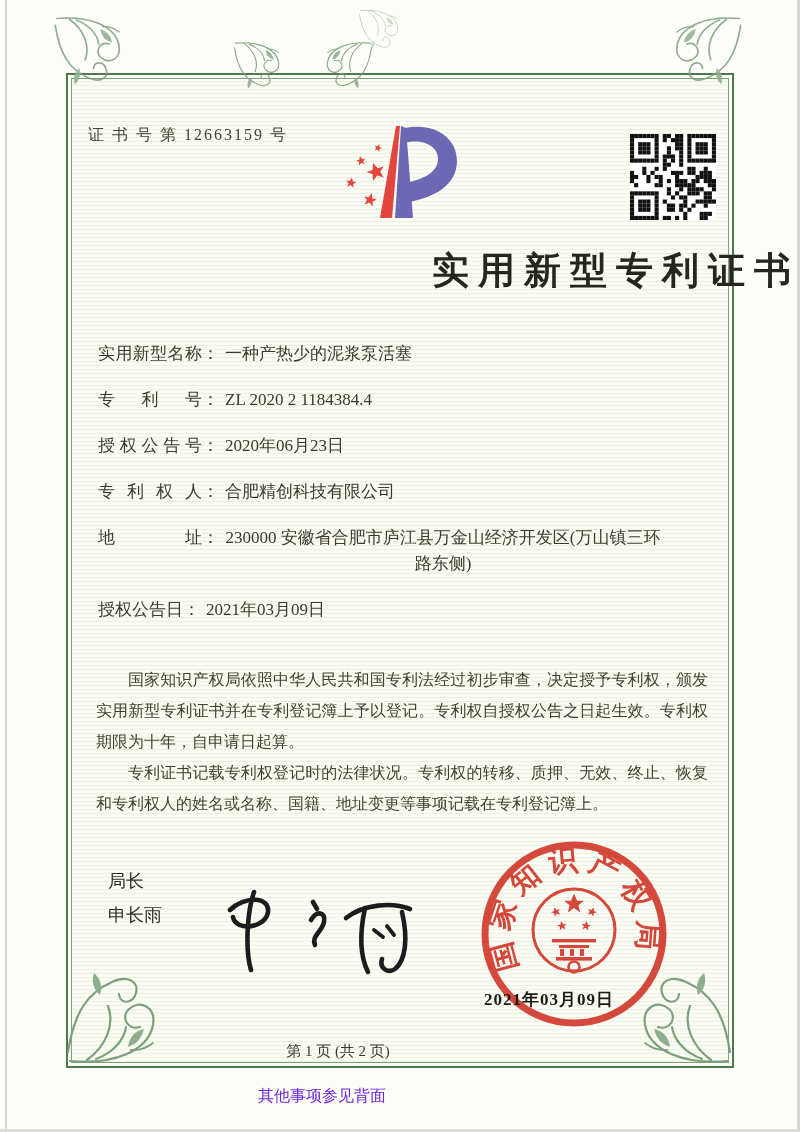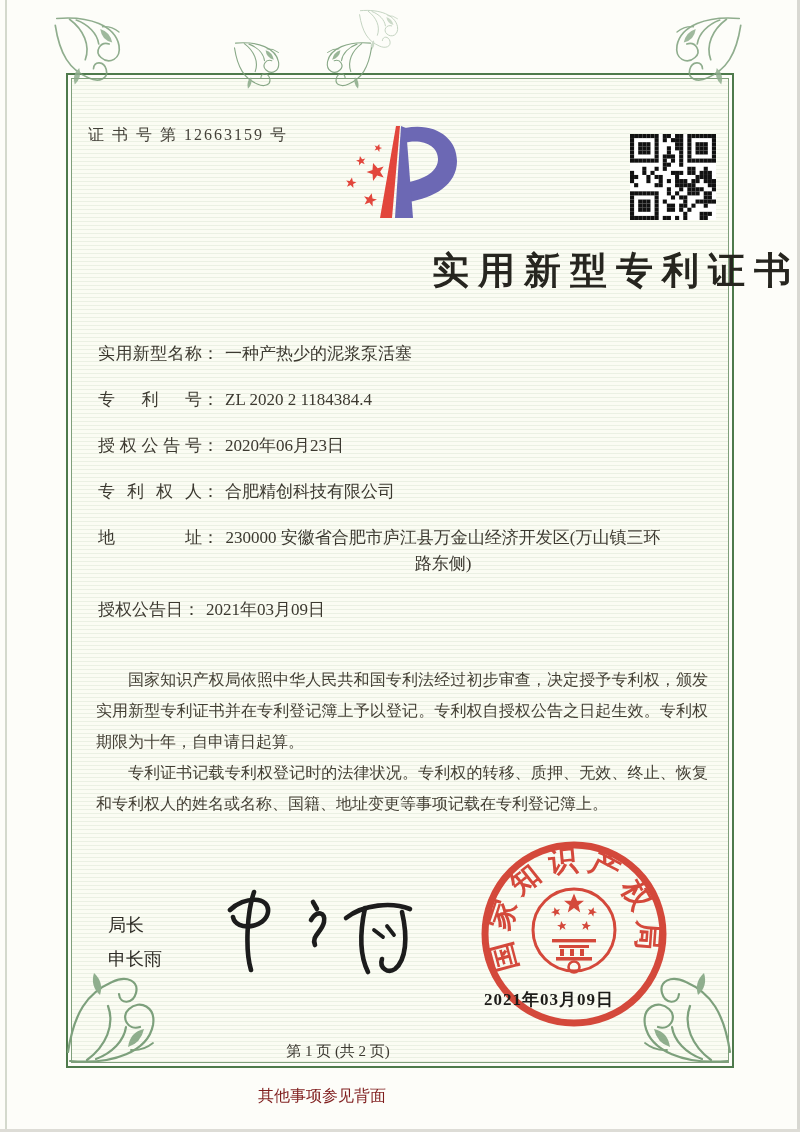"局长" .signer { top: 908px -> 864px }
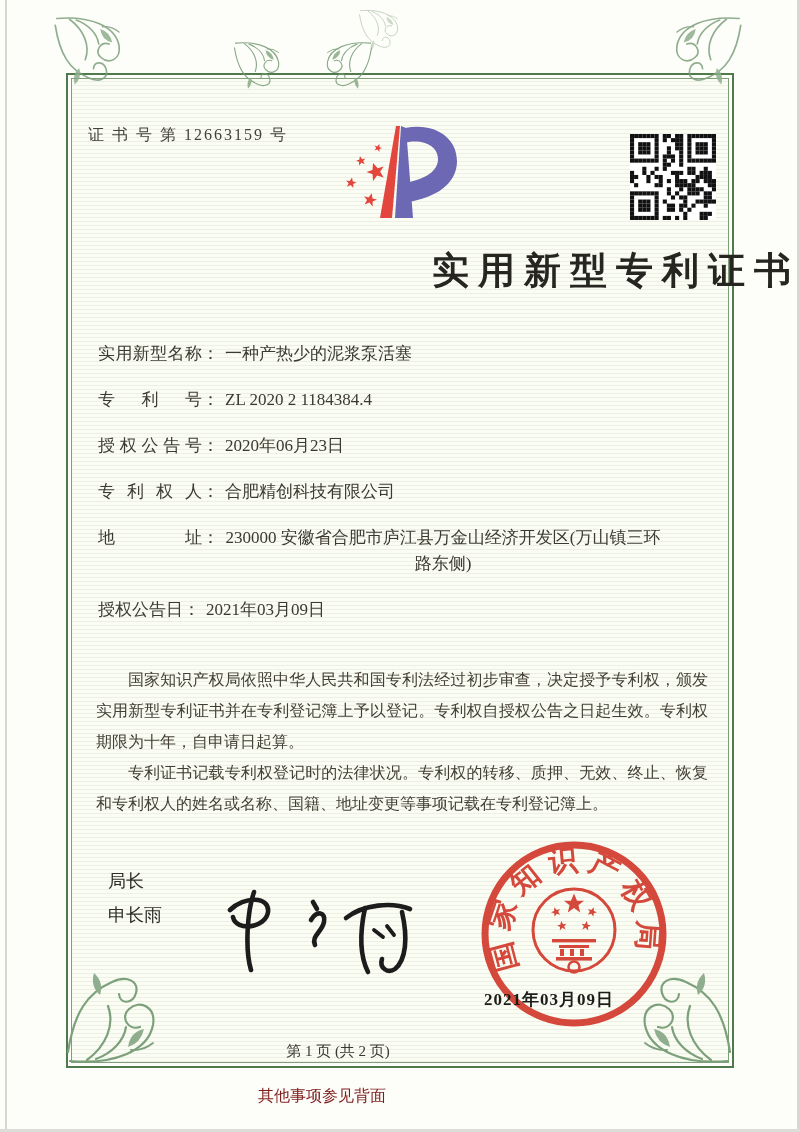"其他事项参见背面" .back-note { color: #7f1d1d -> #6d28d9 }
